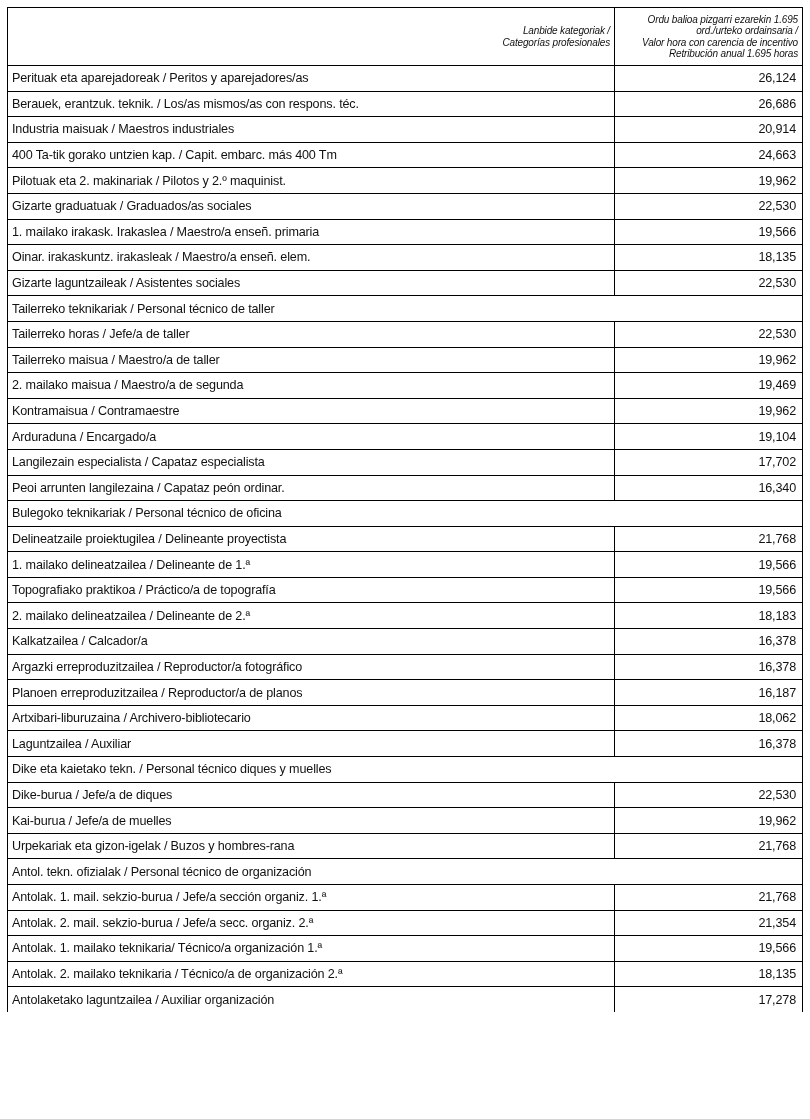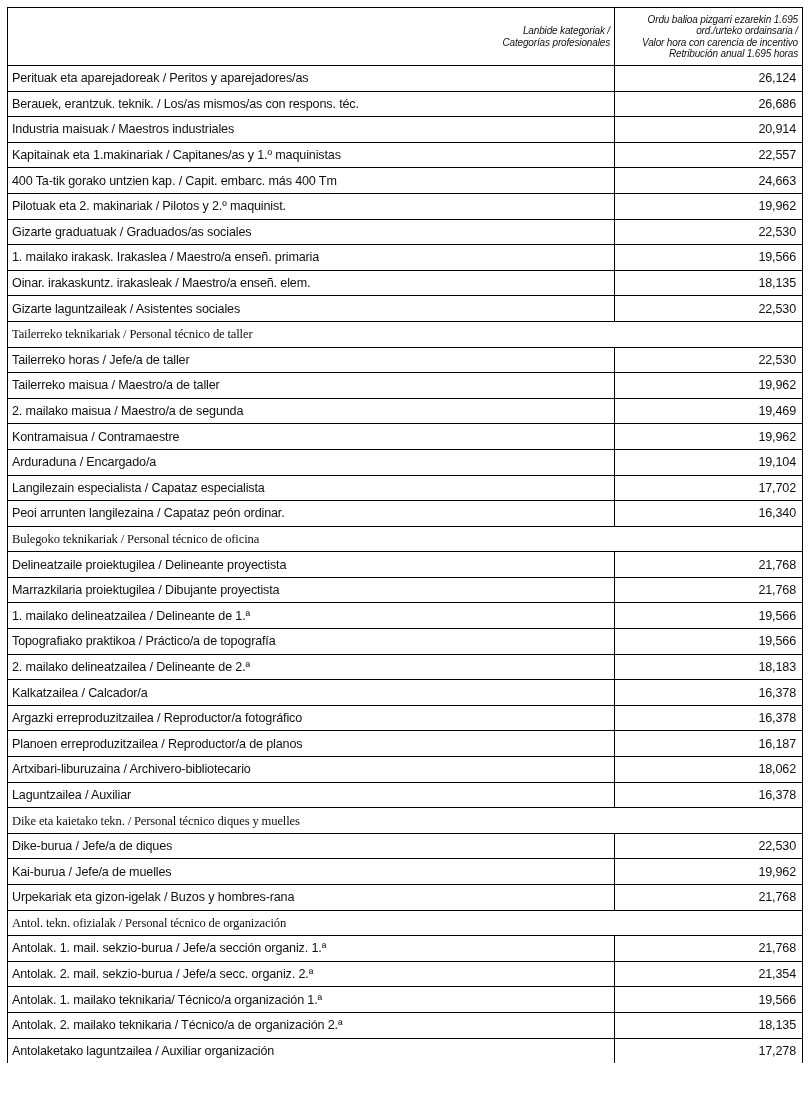"Kapitainak eta 1.makinariak /" tr { html: <tr> <td>Kapitainak eta 1.makinariak / Capitanes/as y 1.º maquinistas</td> <td>22,557</td> </tr> -> none }
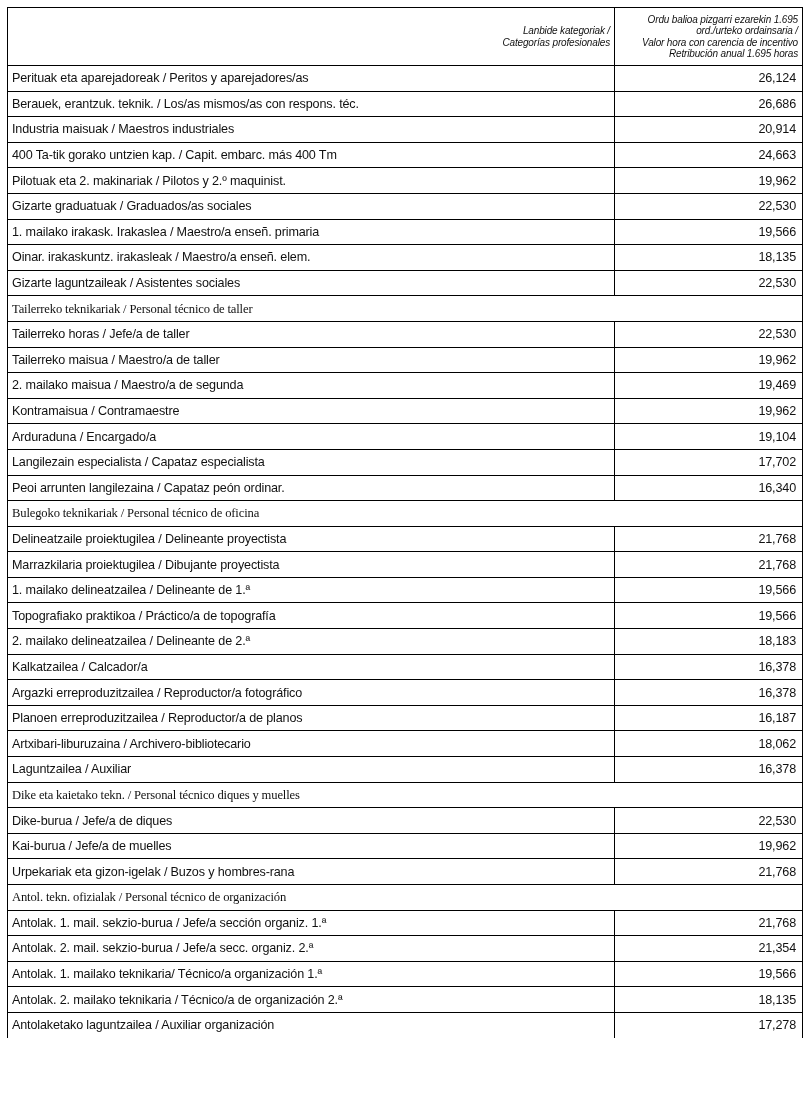"Tailerreko teknikariak / Personal" .tbl tr.section td { font-family: Liberation Serif, serif -> none }
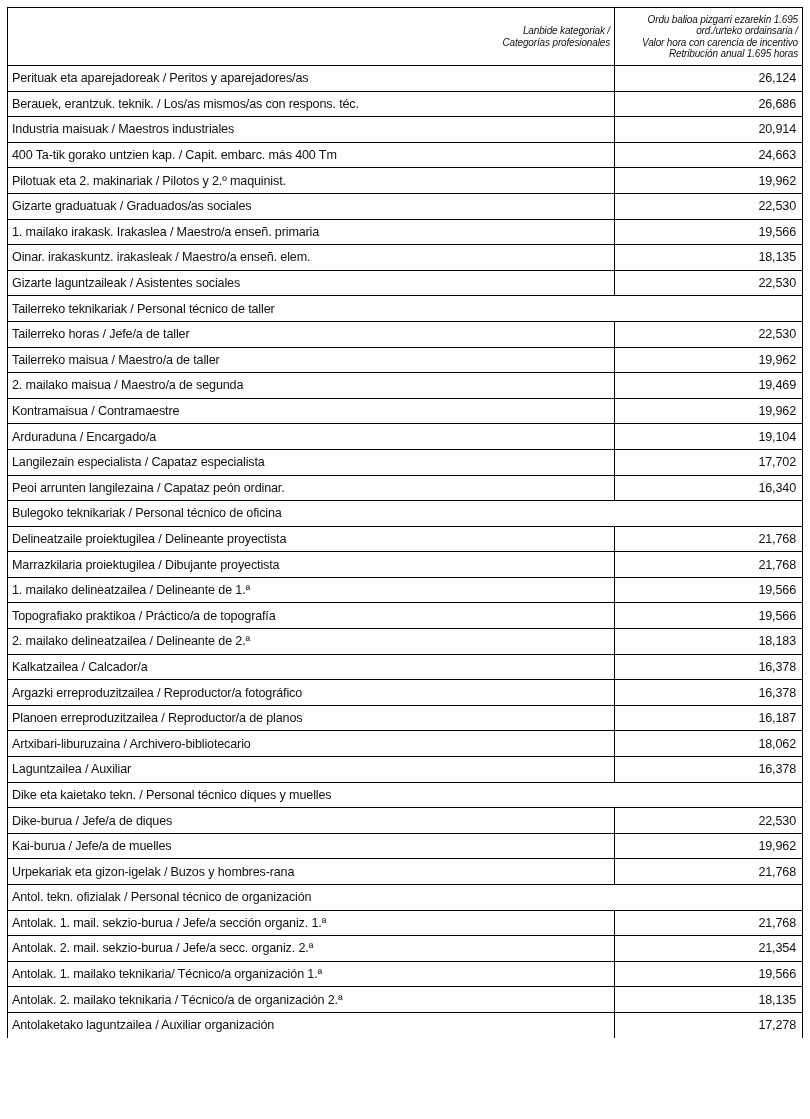"Marrazkilaria proiektugilea / Dibujante" tr { html: <tr> <td>Marrazkilaria proiektugilea / Dibujante proyectista</td> <td>21,768</td> </tr> -> none }
